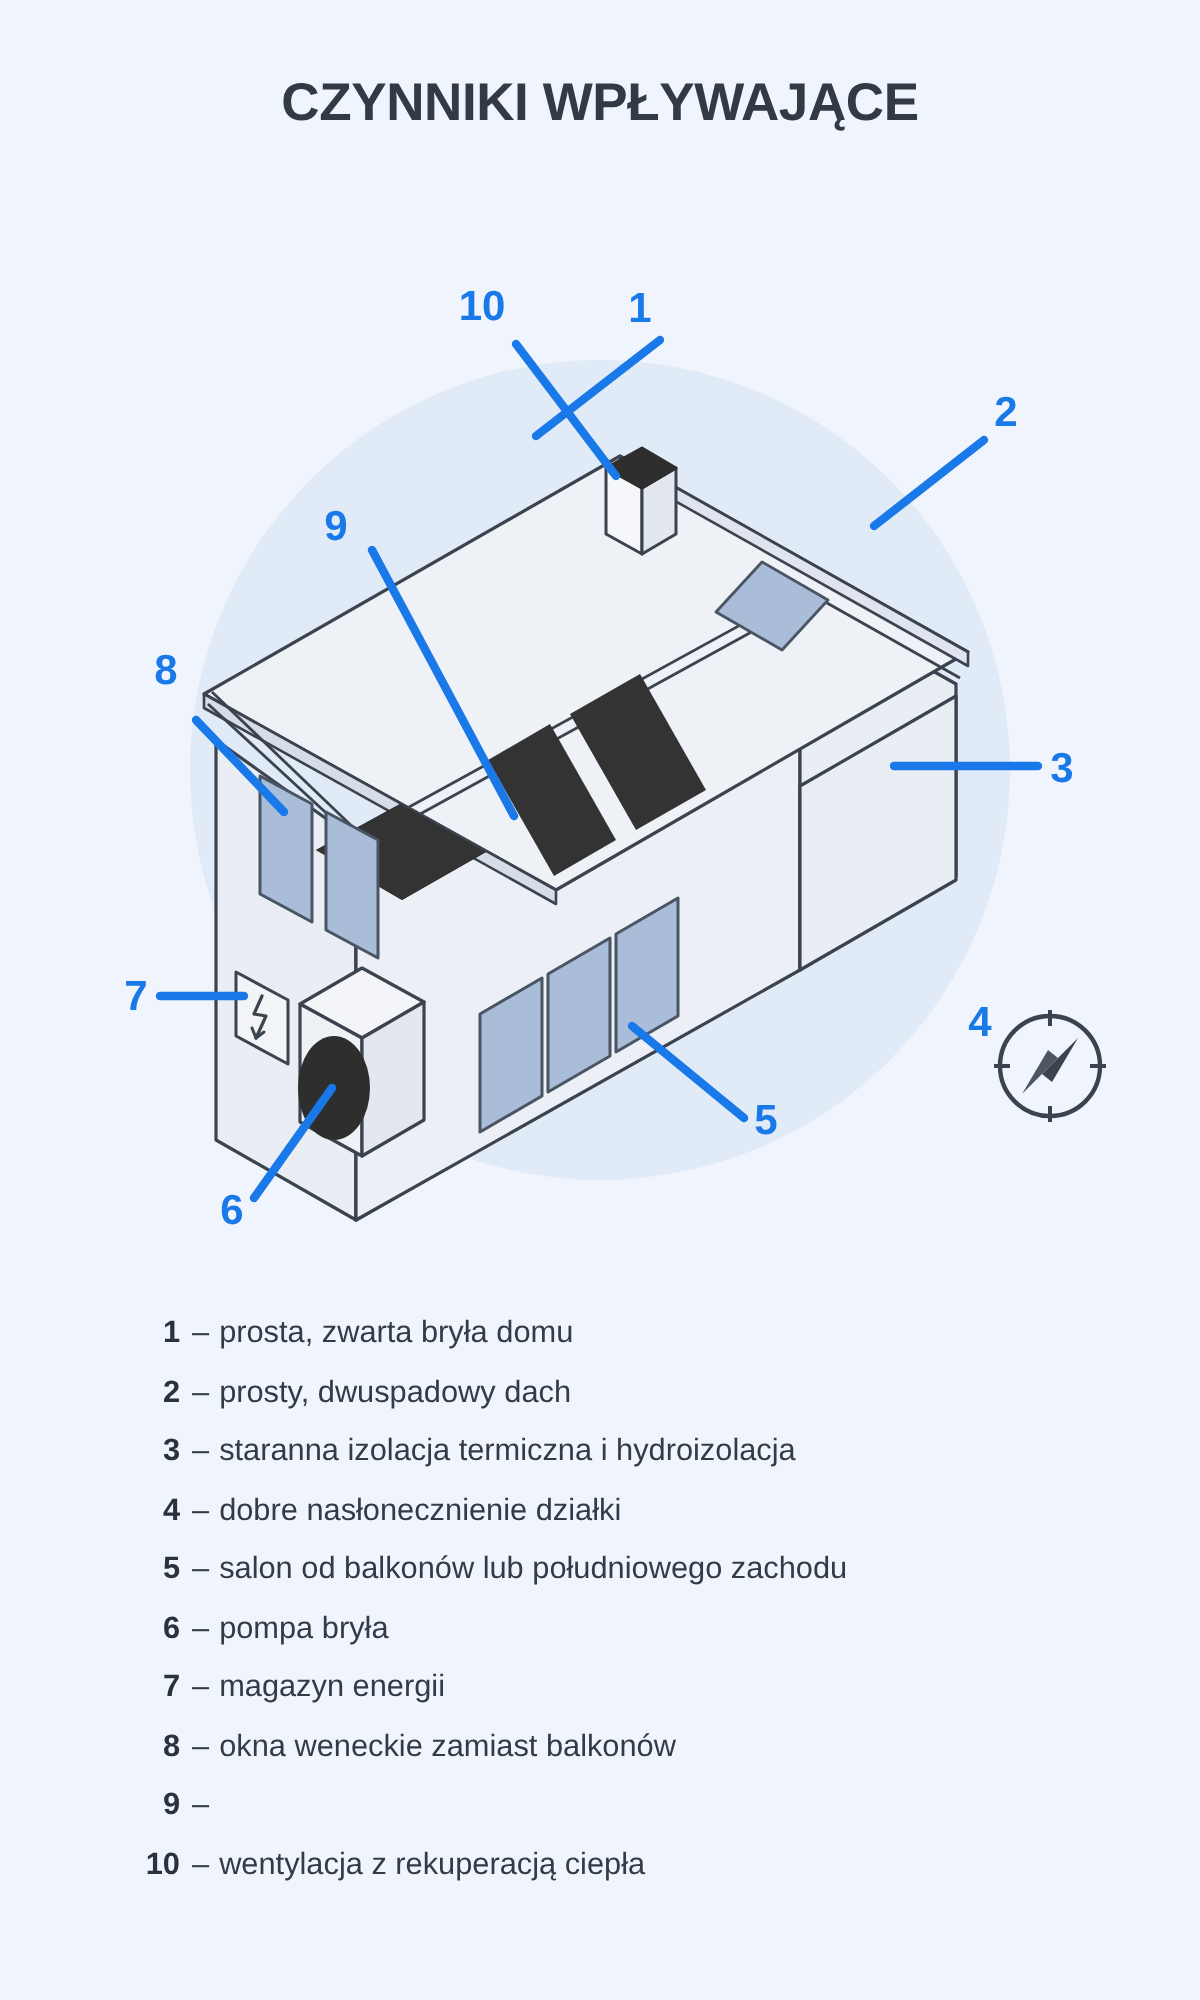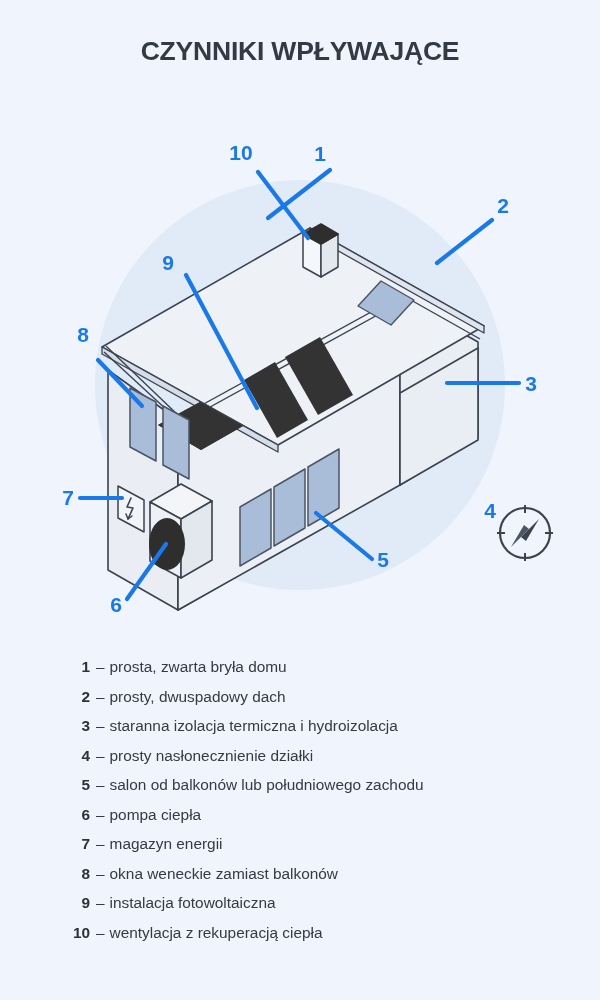"prosty nasłonecznienie działki" span.legend-text { text: prosty -> dobre }
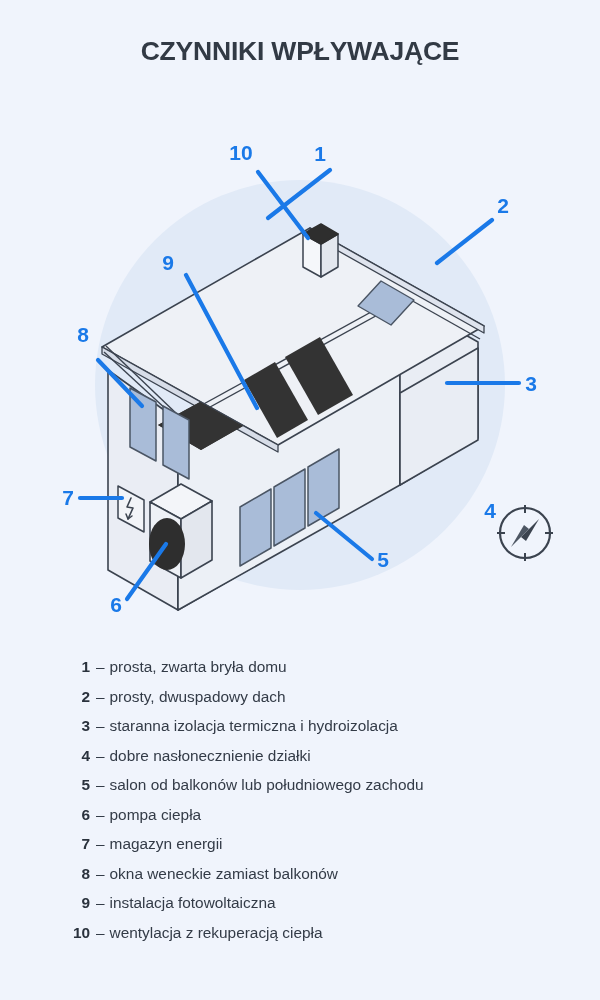"pompa ciepła" span.legend-text { text: ciepła -> bryła }
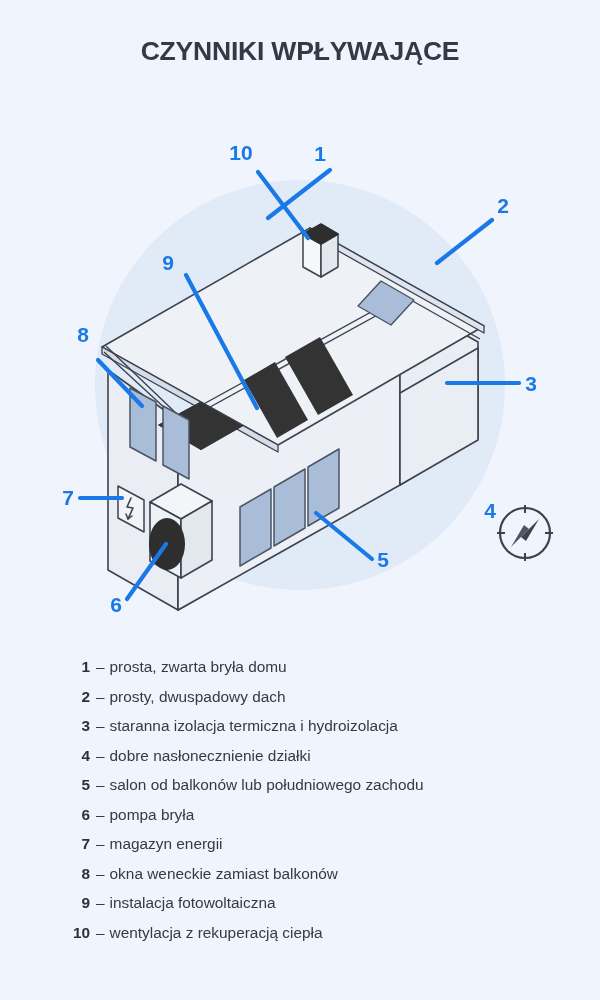"instalacja fotowoltaiczna" span.legend-text { html: <span>instalacja fotowoltaiczna</span> -> none }
